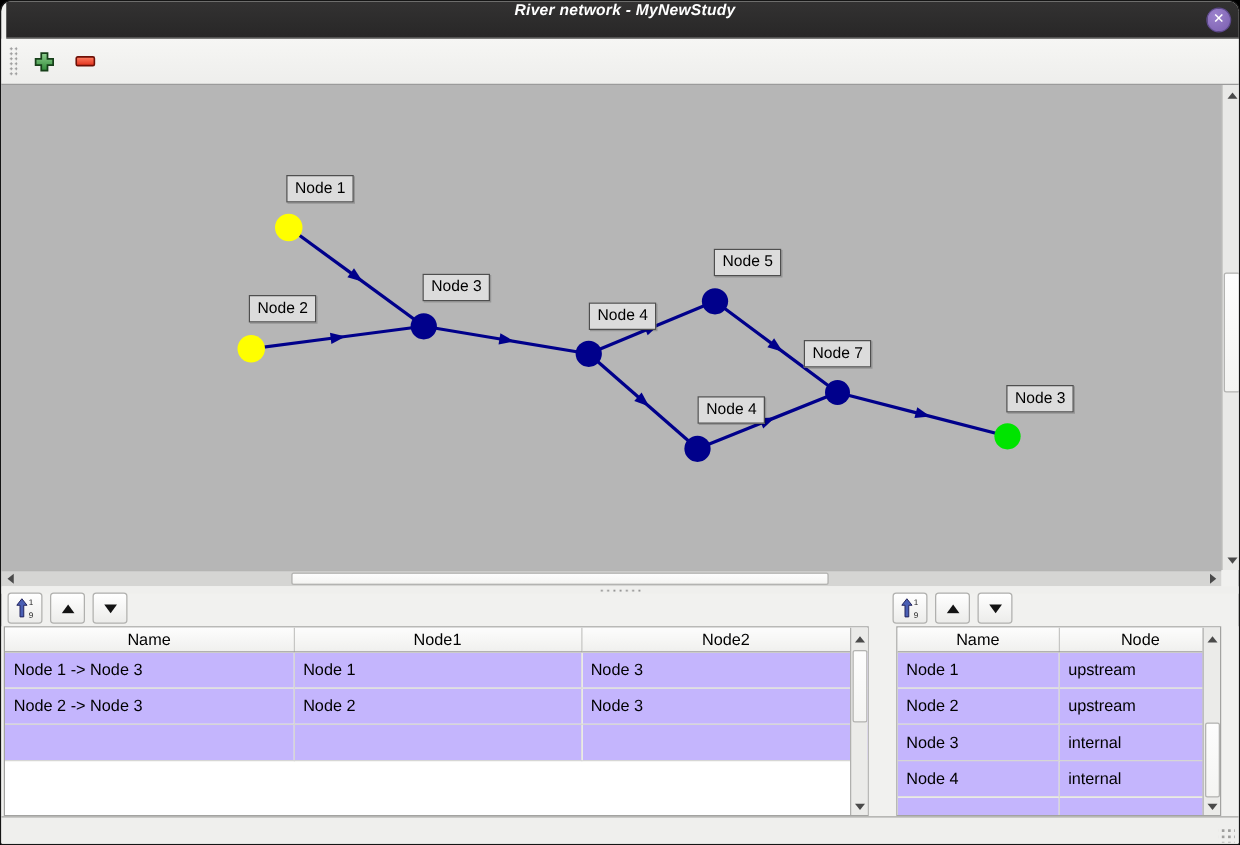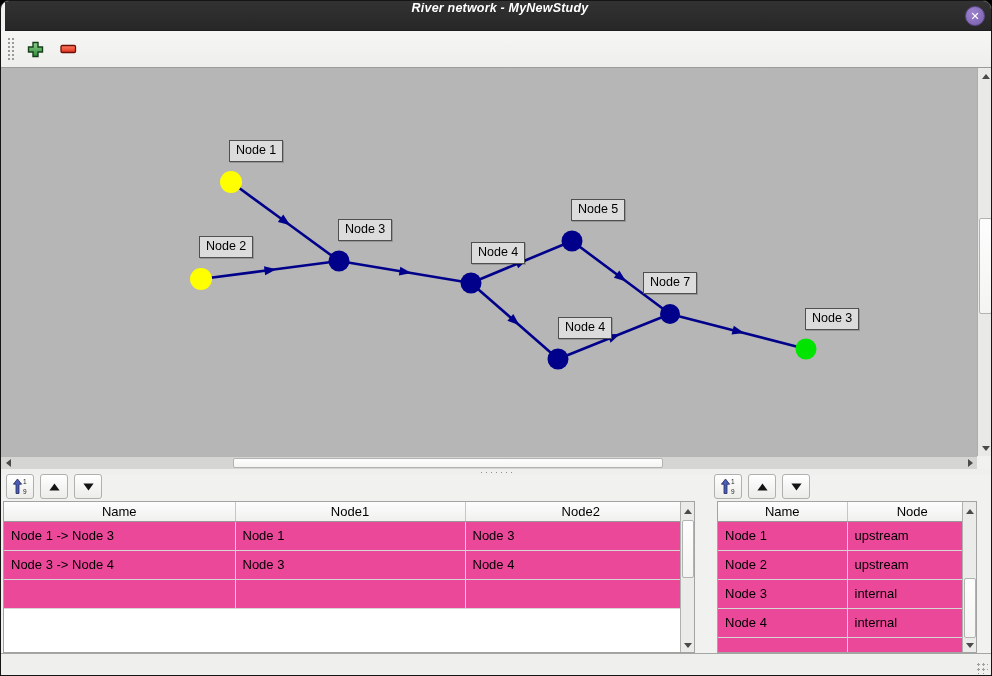"Node 1 -> Node 3" td { background: #ec4899 -> #c4b5fd }
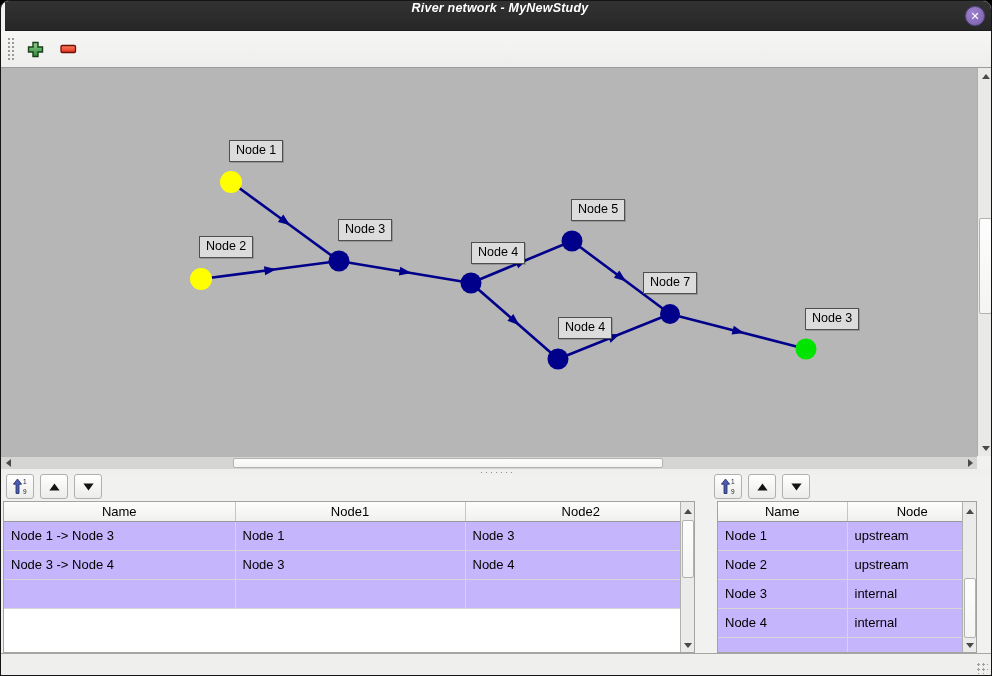"Node 2 -> Node 3" tr { html: none -> <tr> <td>Node 2 -&gt; Node 3</td> <td>Node 2</td> <td>Node 3</td> </tr> }
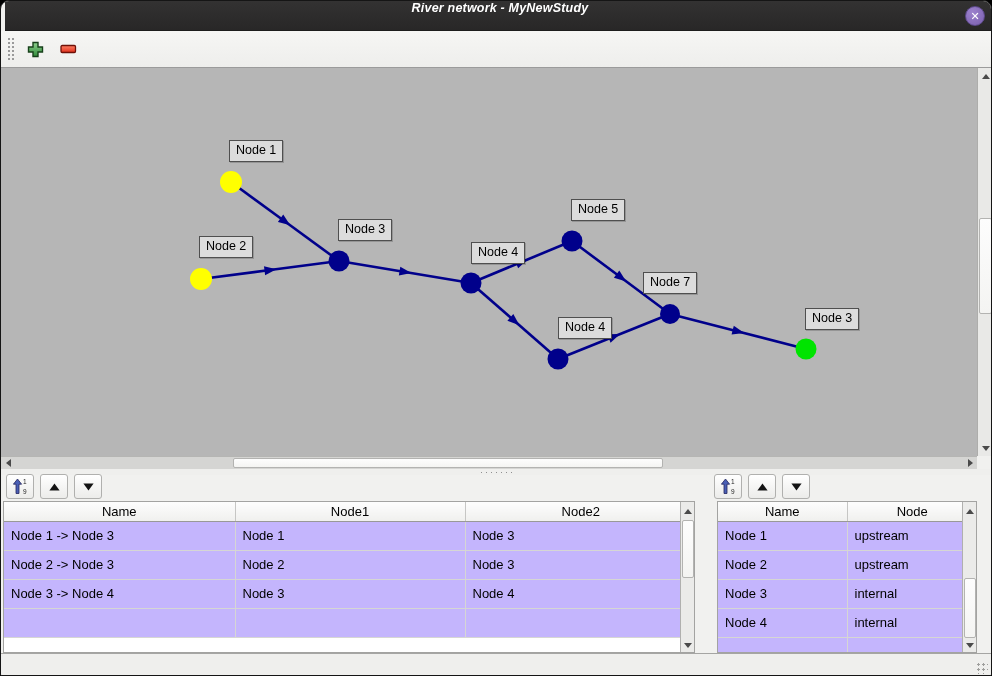"Node 3 -> Node 4" tr { html: <tr> <td>Node 3 -&gt; Node 4</td> <td>Node 3</td> <td>Node 4</td> </tr> -> none }
